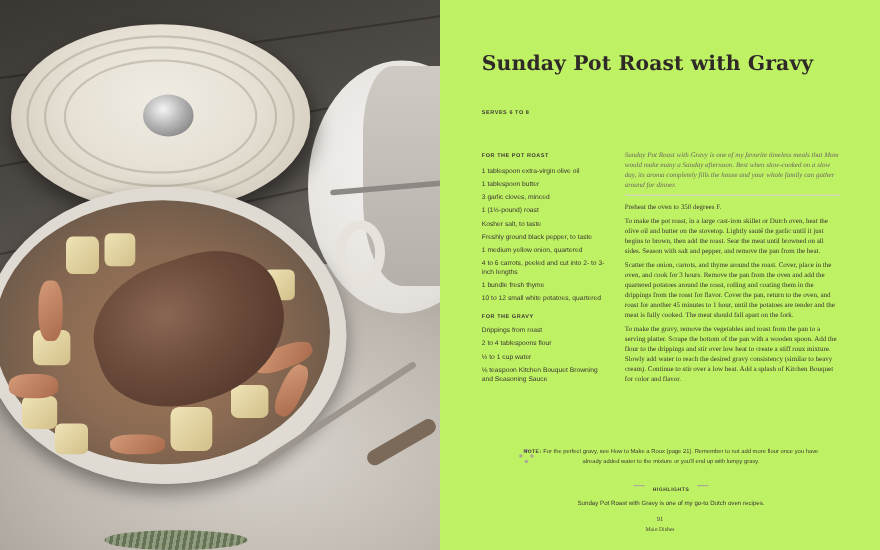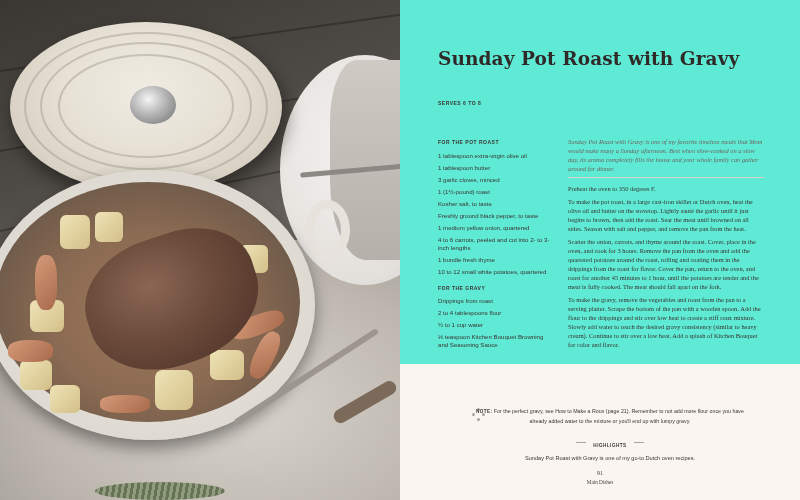"Sunday Pot Roast with Gravy" .page { background: #5eead4 -> #bef264; height: 364px -> 500px }
